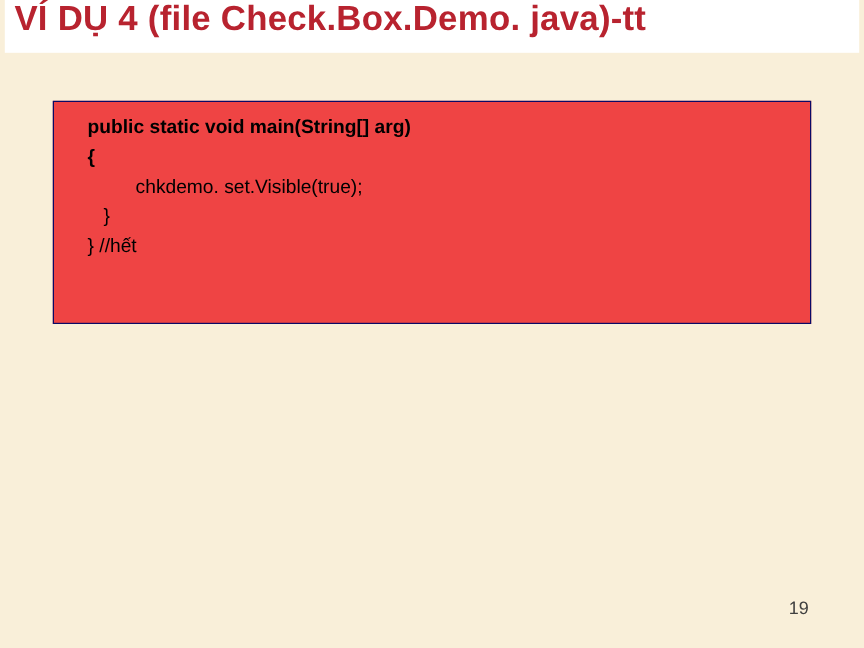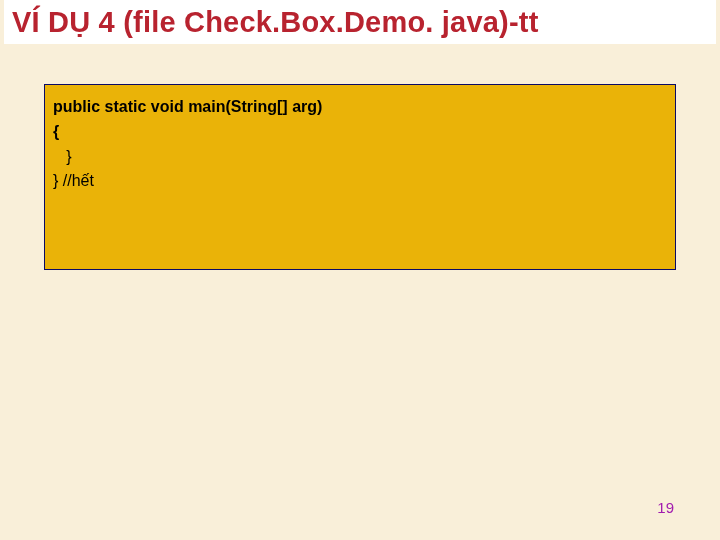"VÍ DỤ 4 (file Check.Box.Demo." .title-bar { align-items: center -> none }
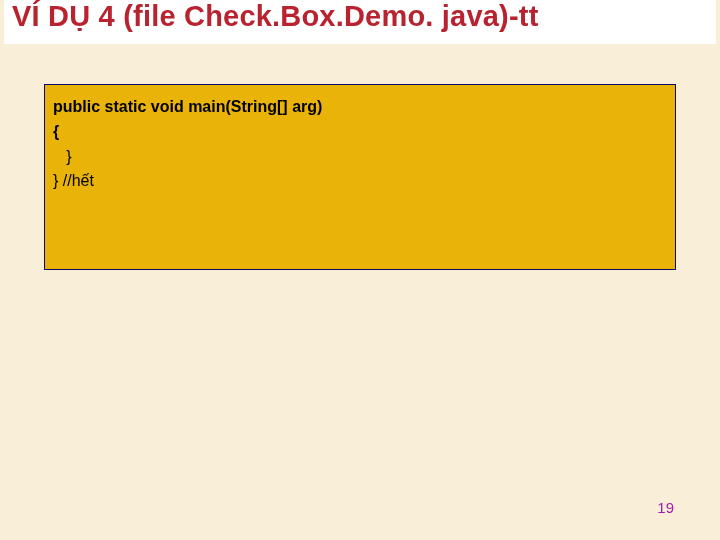"public static void main(String[] arg)" .code-box { background: #eab308 -> #ef4444; padding: 10px 14px 10px 8px -> 10px 14px 10px 28px }
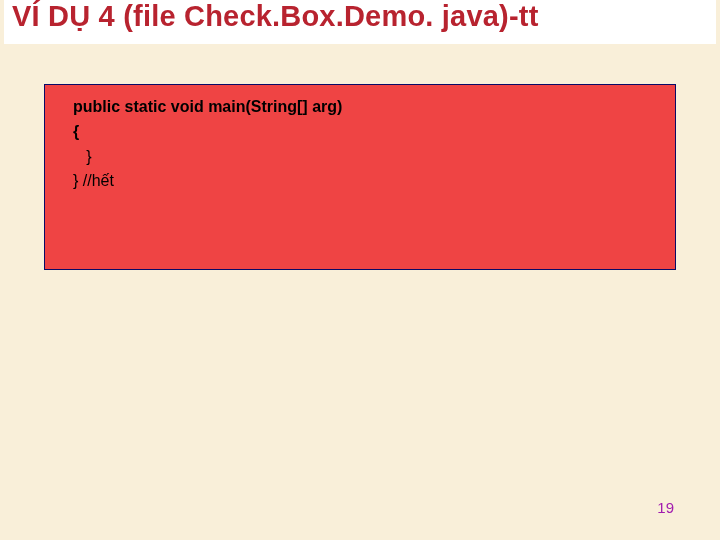"chkdemo. set.Visible(true);" div.code-line { html: none -> <div>chkdemo. set.Visible(true);</div> }
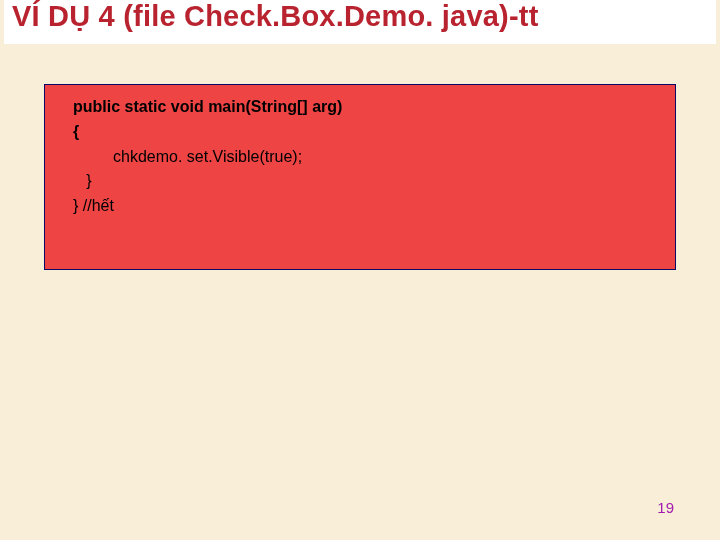"19" .page-num { color: #a21caf -> #404040 }
